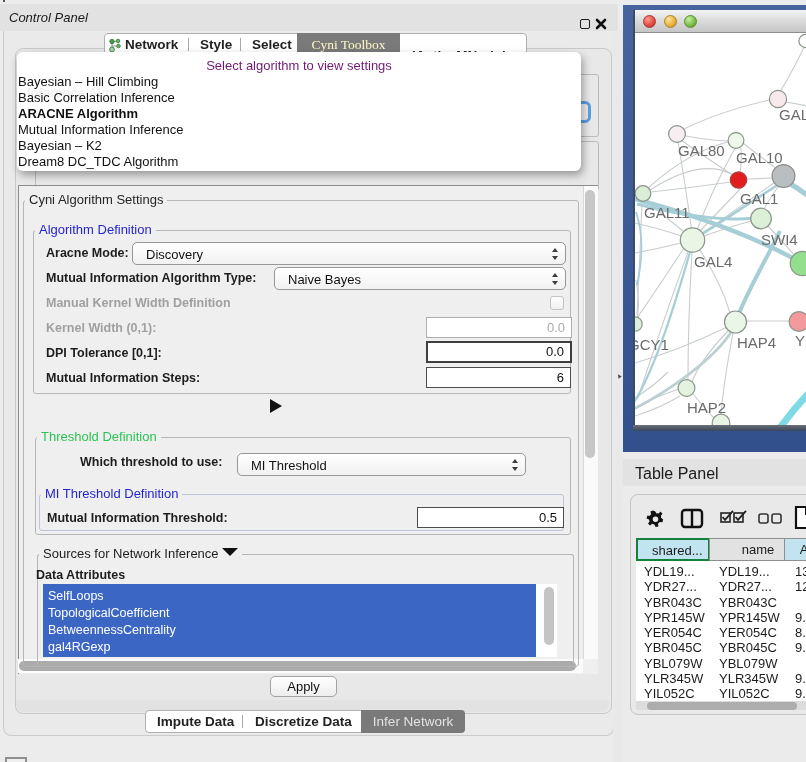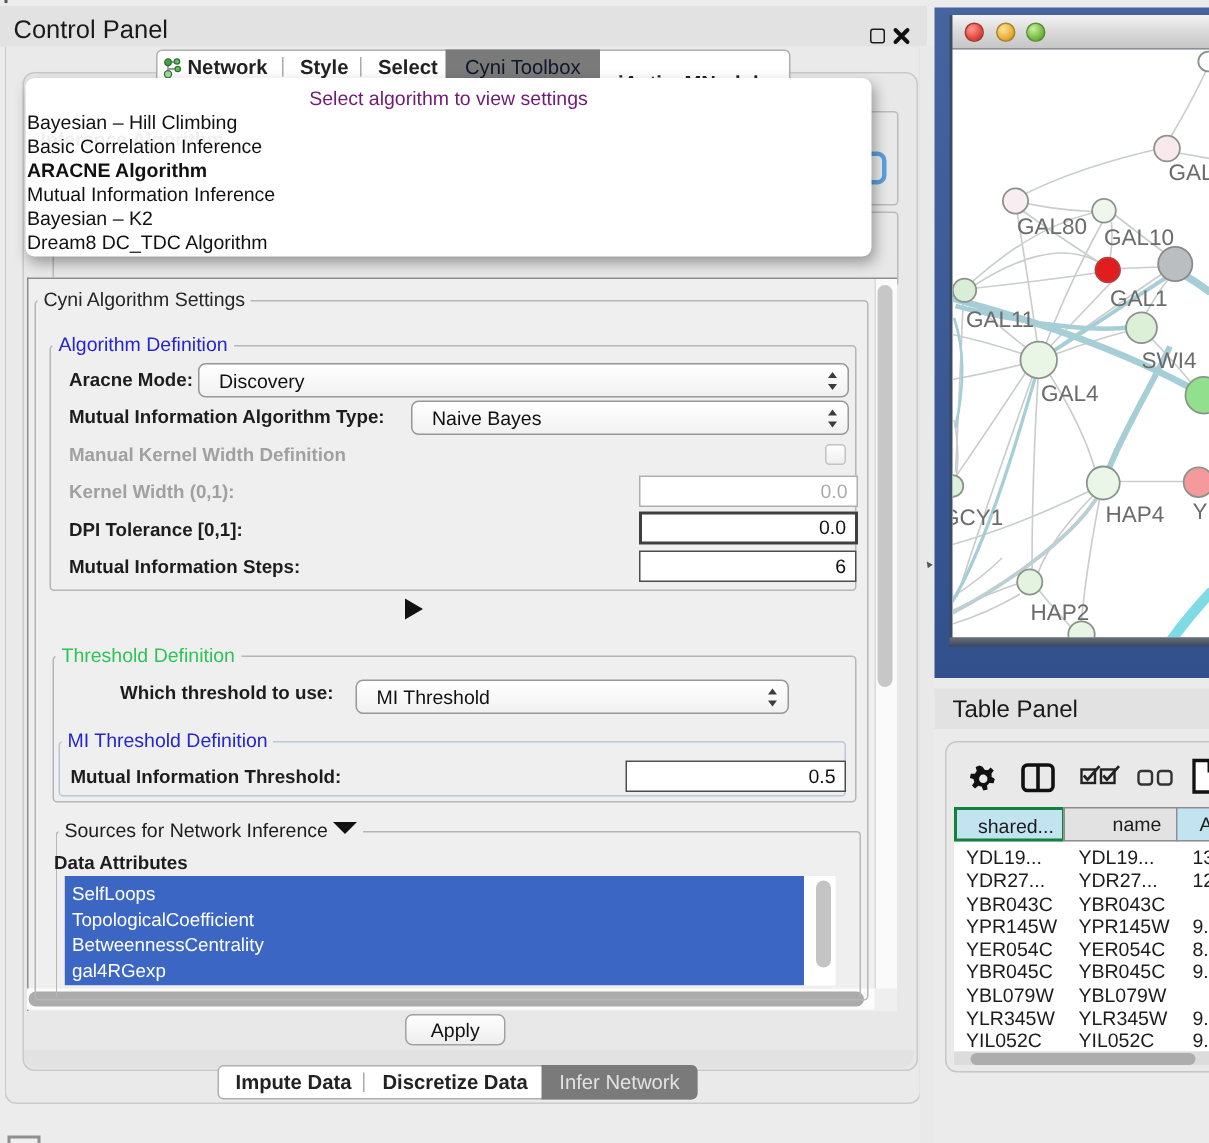"Control Panel" div.abs { font-size: 17px -> 13px; font-style: none -> italic }
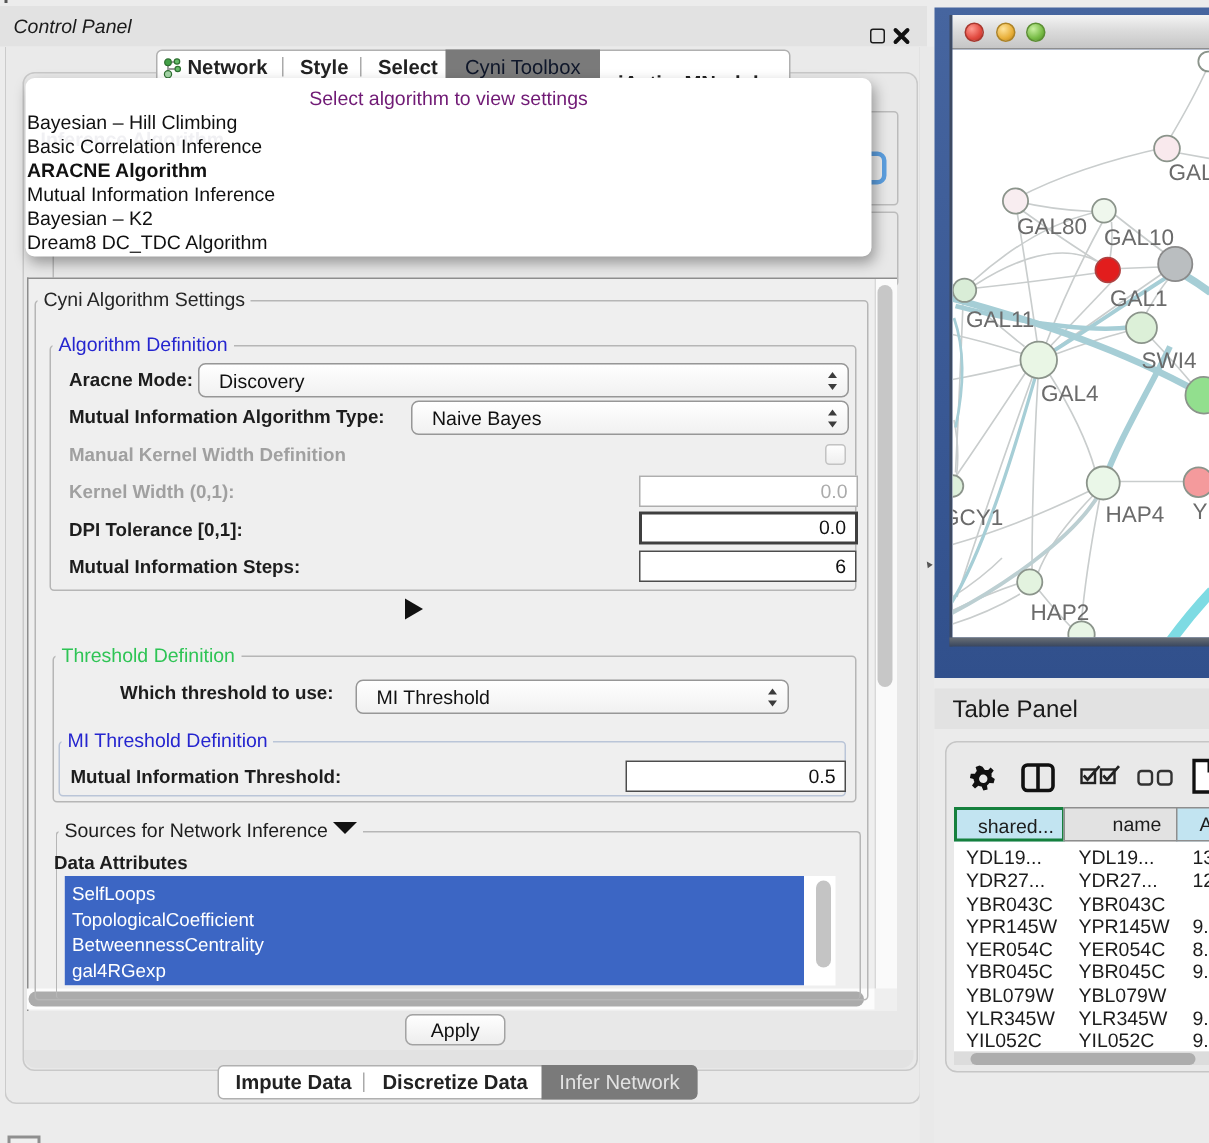"Cyni Toolbox" div.abs { color: #0f172a -> #fef9c3; font-family: none -> Liberation Serif, serif }
